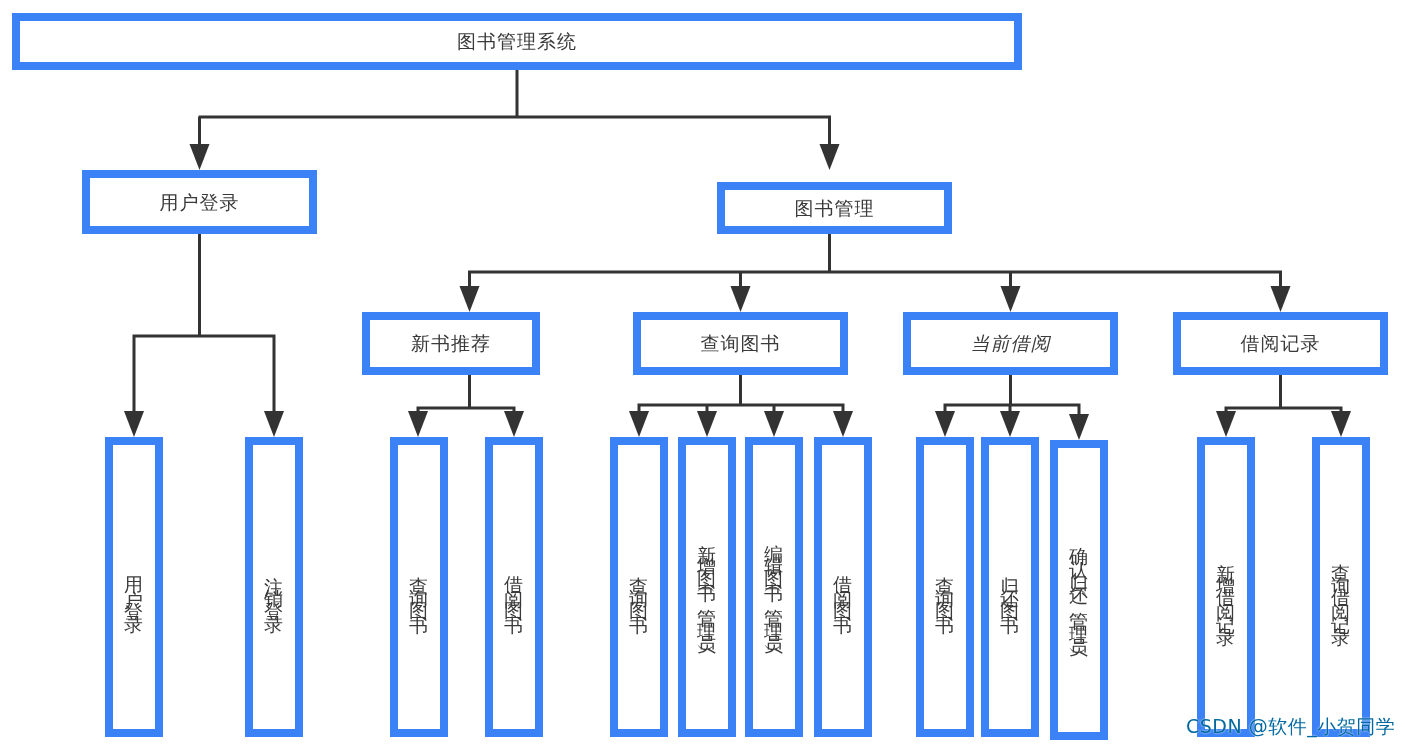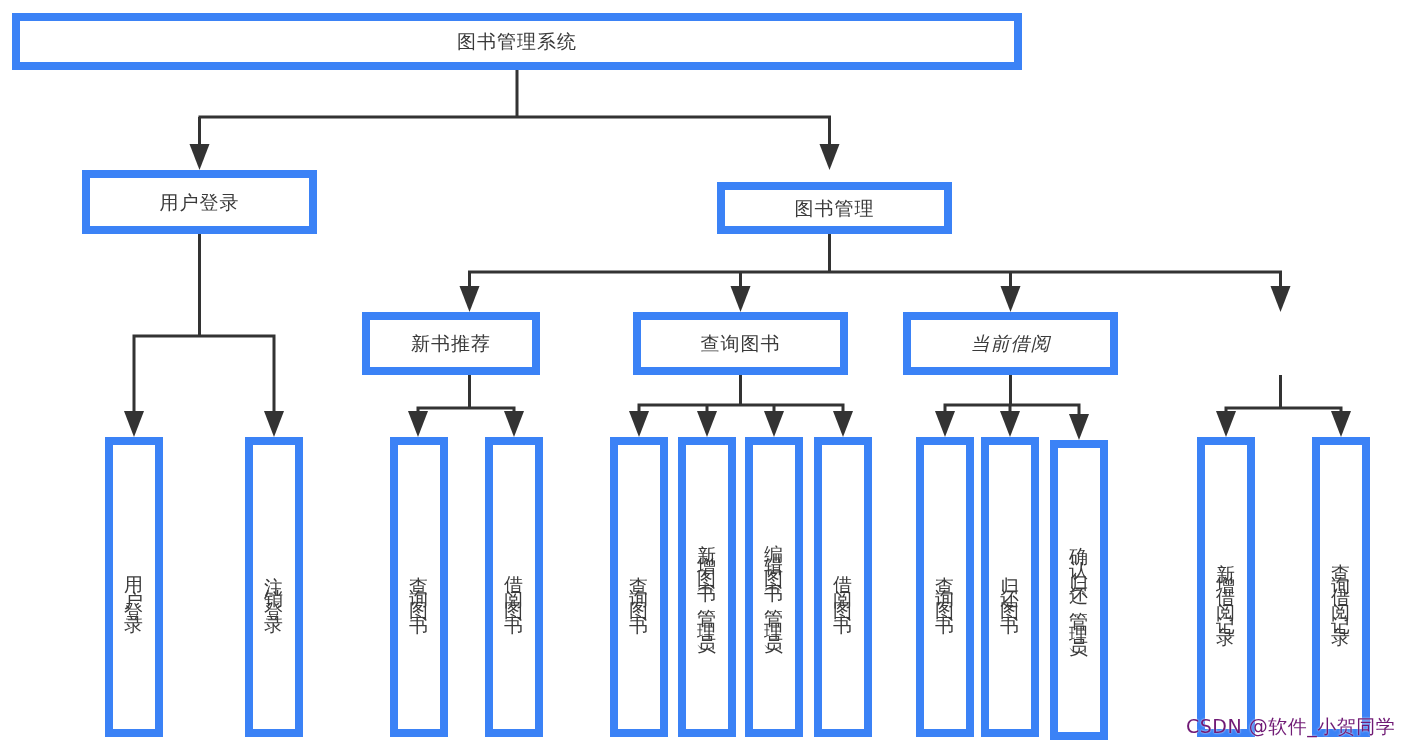"借阅记录" div.box { html: none -> <div>借阅记录</div> }
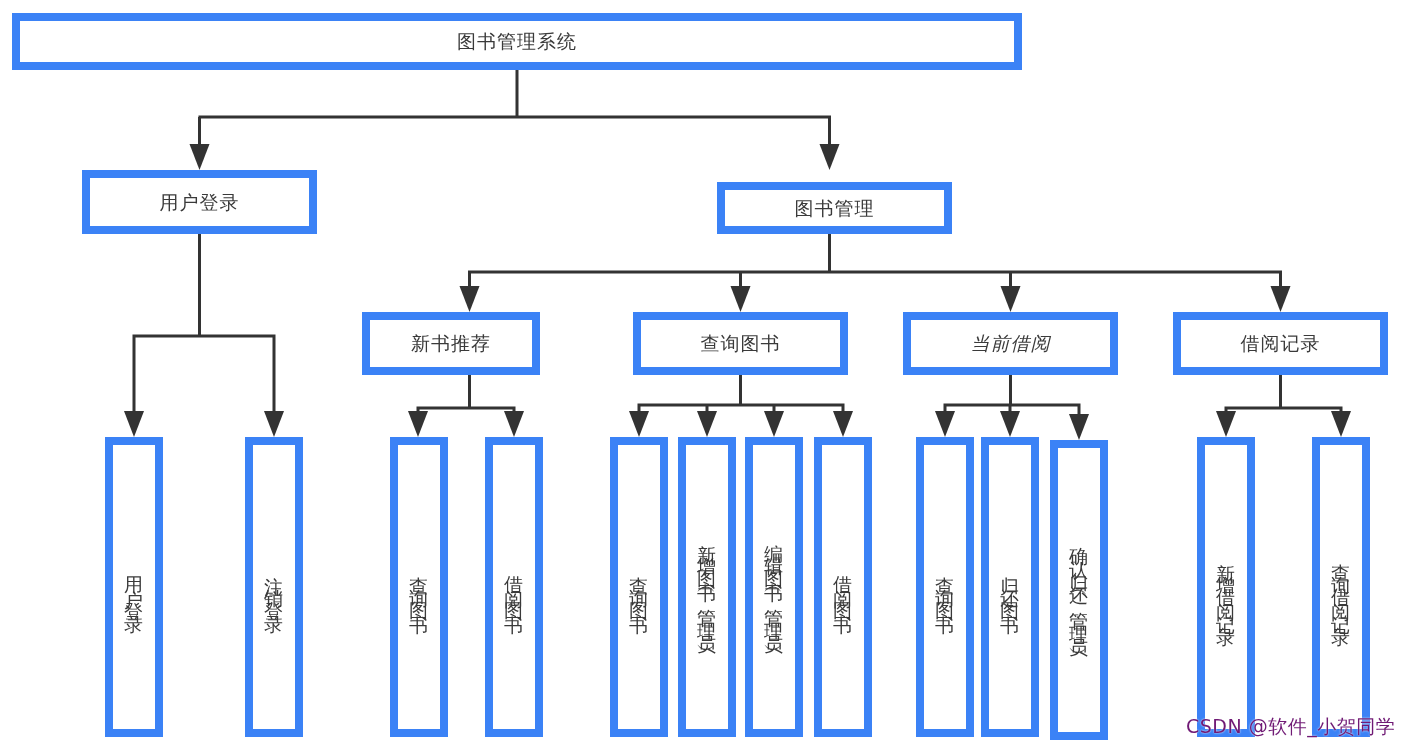"CSDN @软件_小贺同学" .watermark { color: #701a75 -> #0369a1 }
